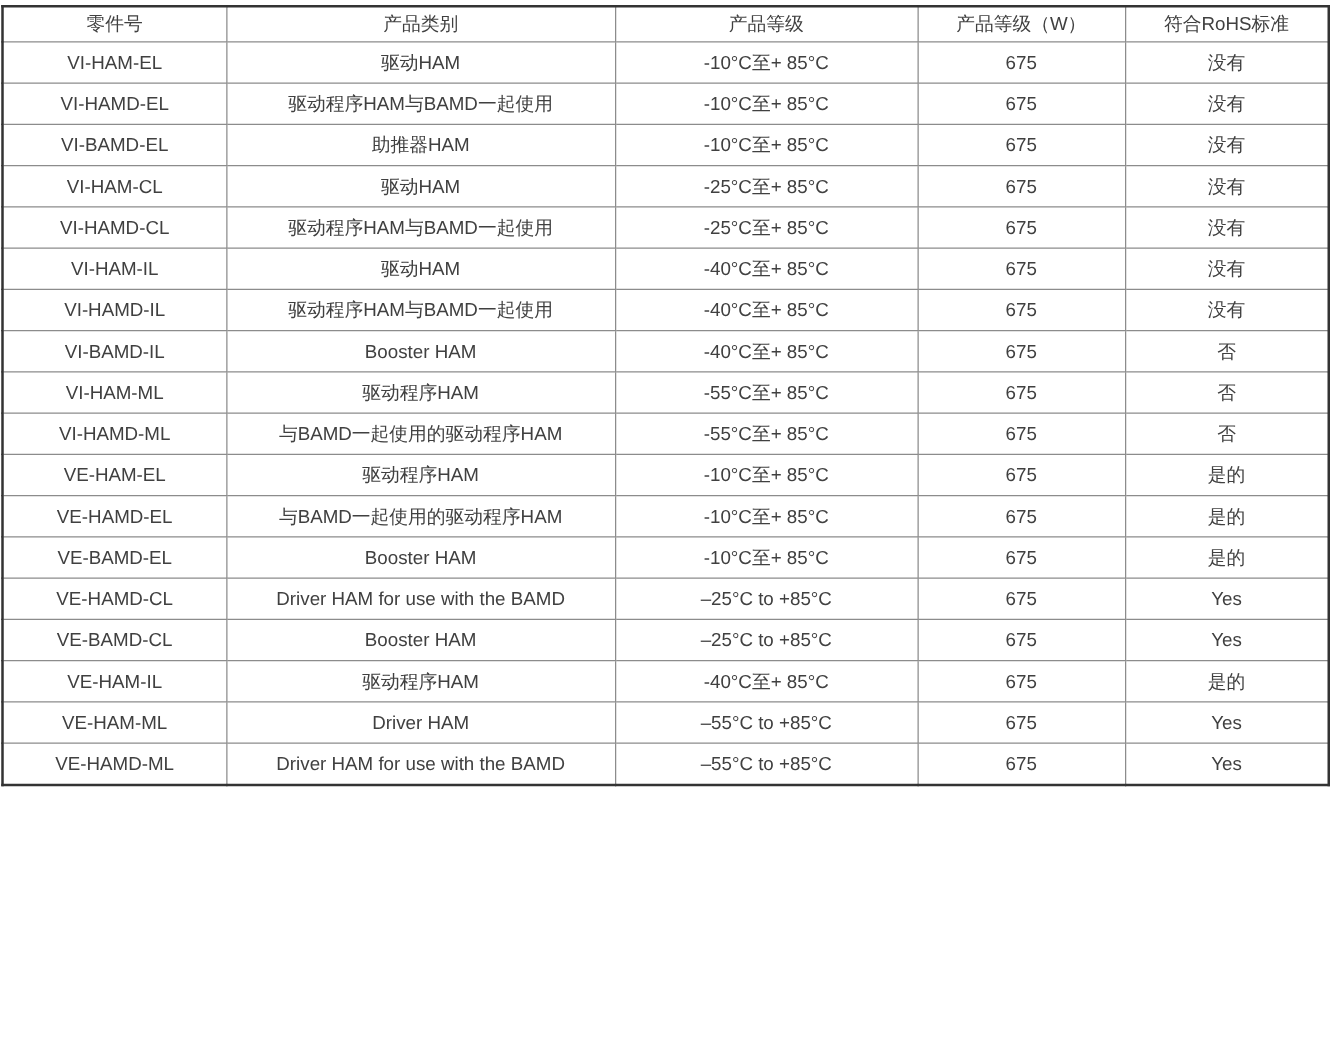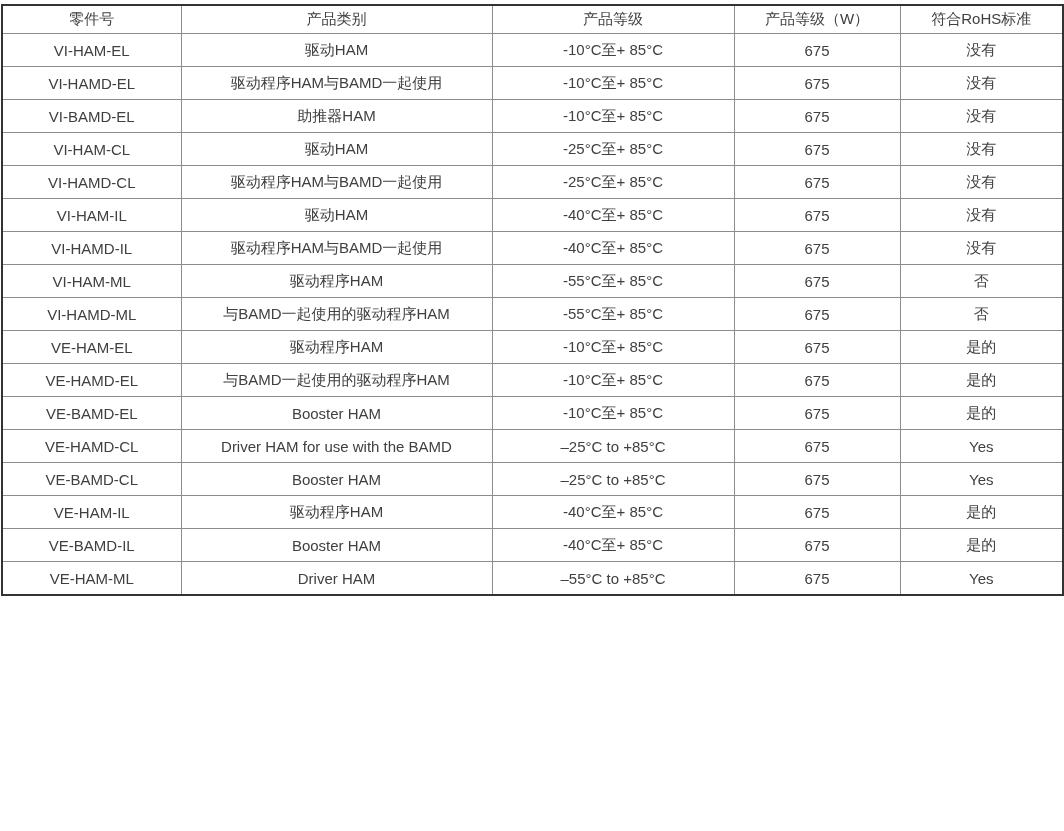"VI-BAMD-IL" tr { html: none -> <tr> <td>VI-BAMD-IL</td> <td>Booster HAM</td> <td>-40°C至+ 85°C</td> <td>675</td> <td>否</td> </tr> }
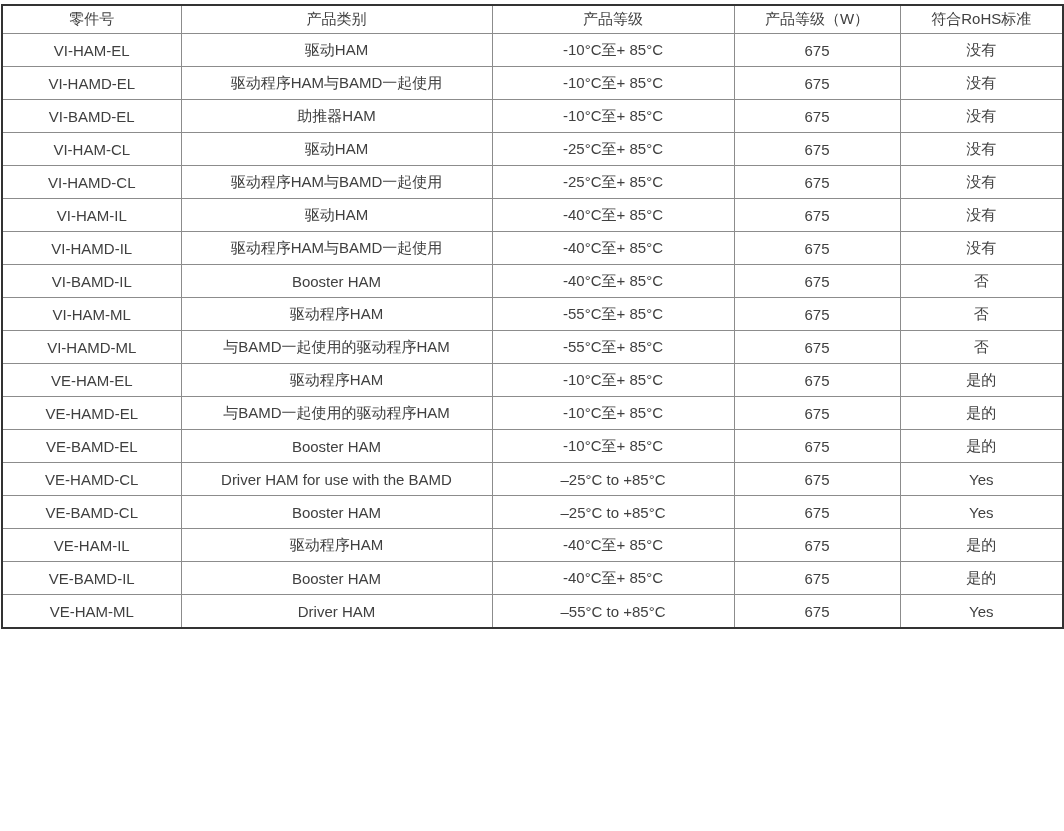"VE-BAMD-IL" tr { html: <tr> <td>VE-BAMD-IL</td> <td>Booster HAM</td> <td>-40°C至+ 85°C</td> <td>675</td> <td>是的</td> </tr> -> none }
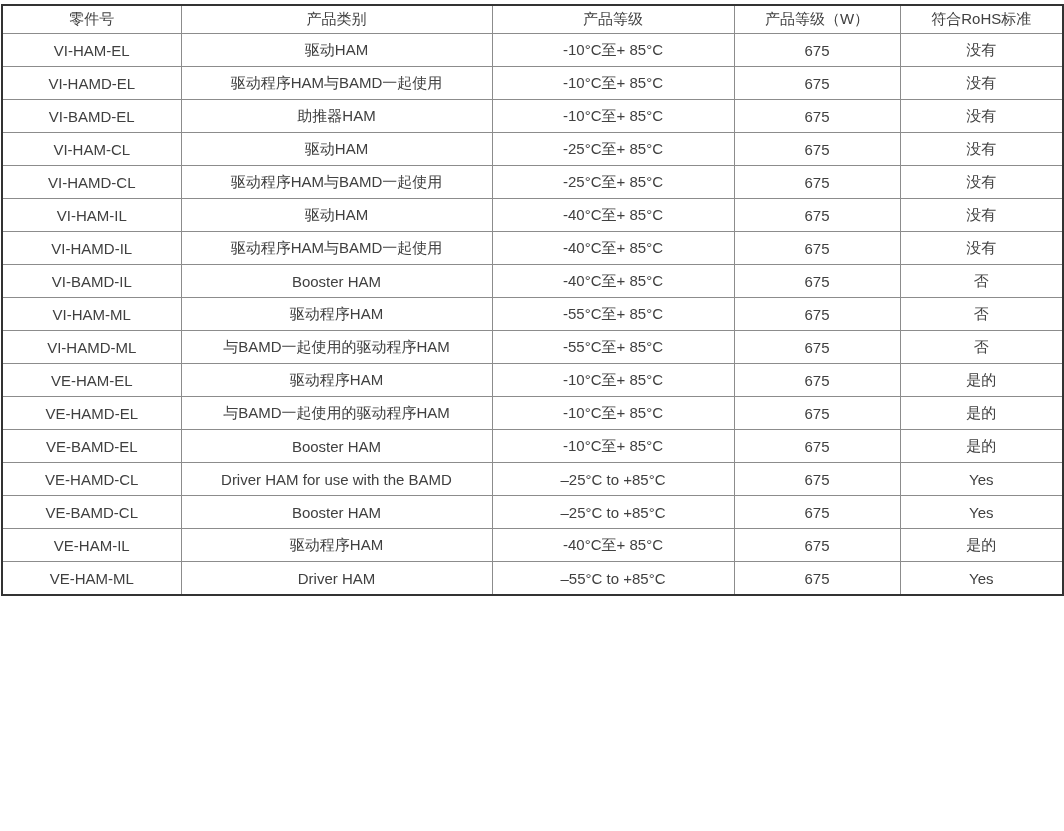"VE-HAMD-ML" tr { html: none -> <tr> <td>VE-HAMD-ML</td> <td>Driver HAM for use with the BAMD</td> <td>–55°C to +85°C</td> <td>675</td> <td>Yes</td> </tr> }
